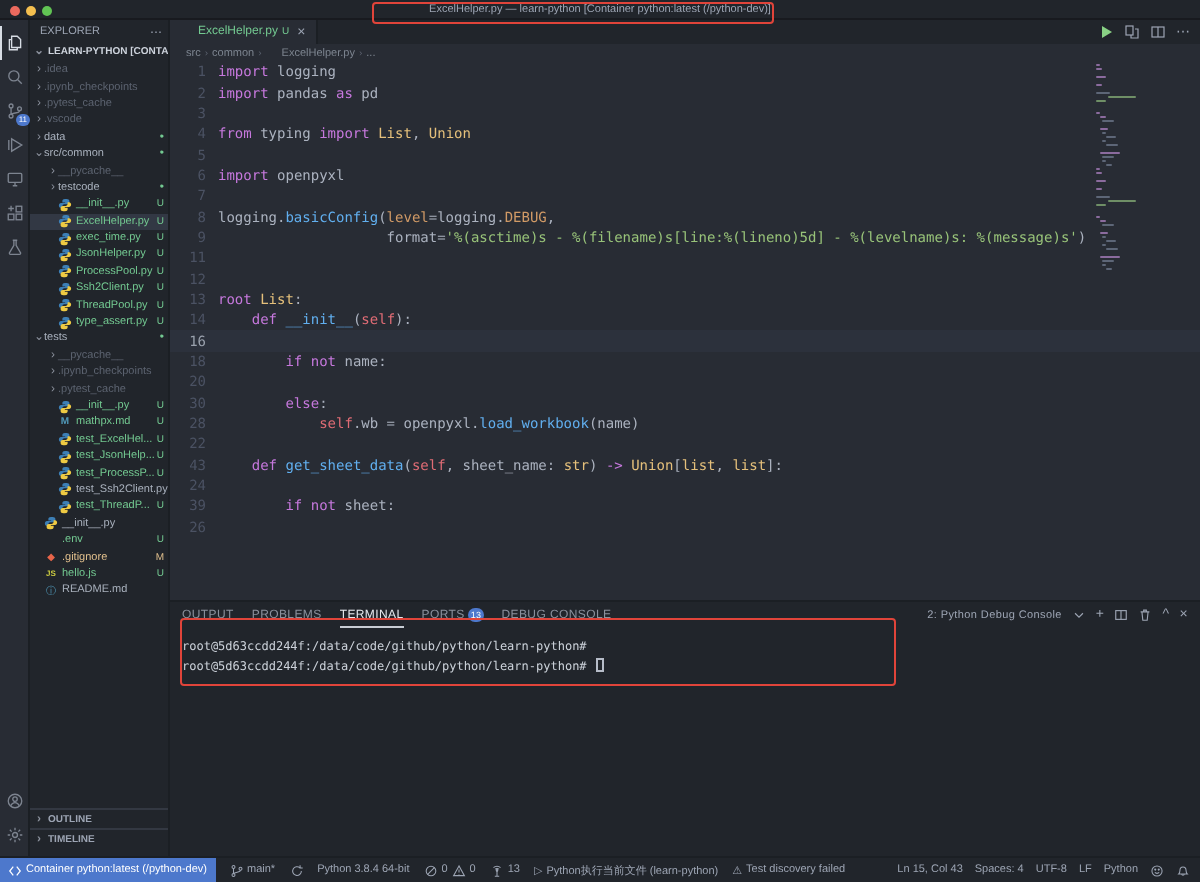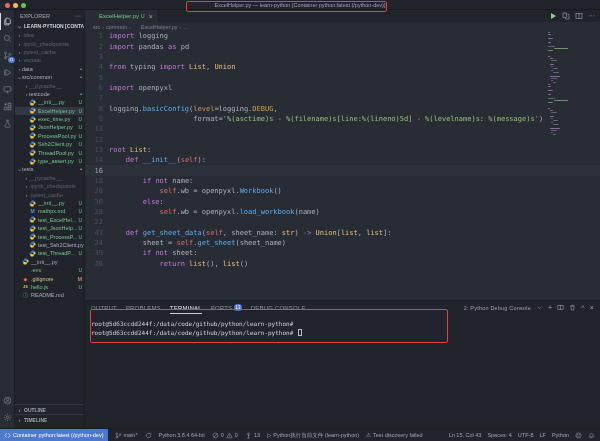"self.wb = openpyxl.Workbook()" span.lc { html: <span> <span>self</span>.wb = openpyxl.<span>Workbook</span>()</span> -> none }
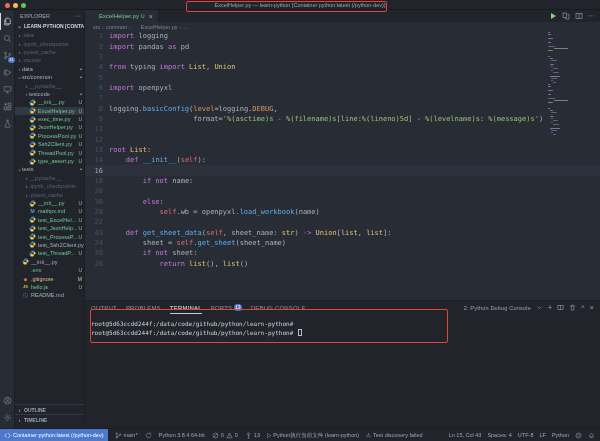"sheet = self.get_sheet(sheet_name)" span.lc { html: <span> sheet = <span>self</span>.<span>get_sheet</span>(sheet_name)</span> -> none }
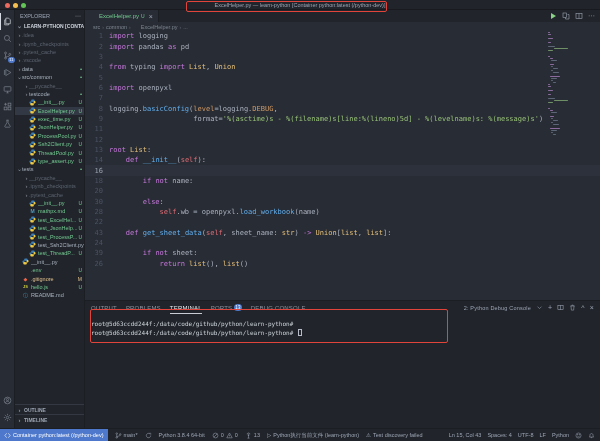"return list(), list()" span.lc { html: <span> <span>return</span> <span>list</span>(), <span>list</span>()</span> -> none }
